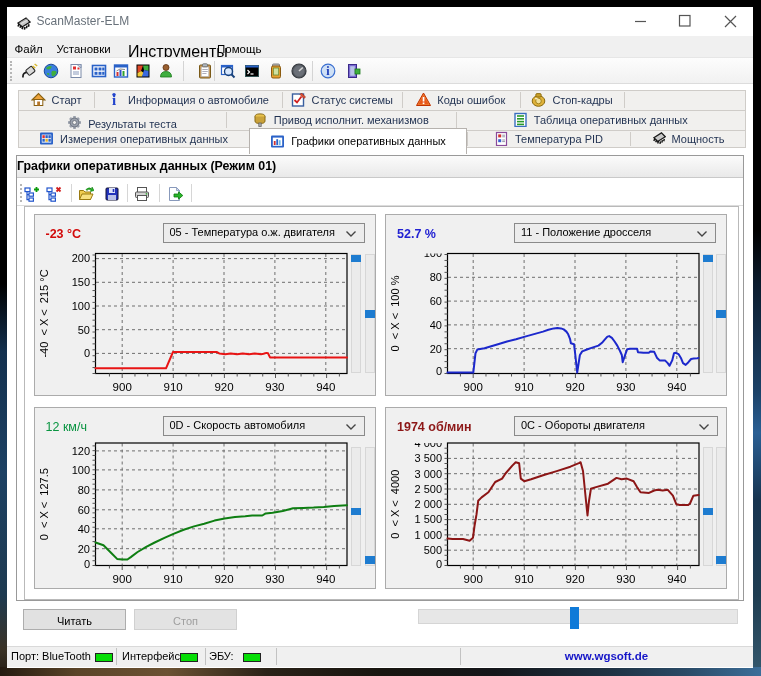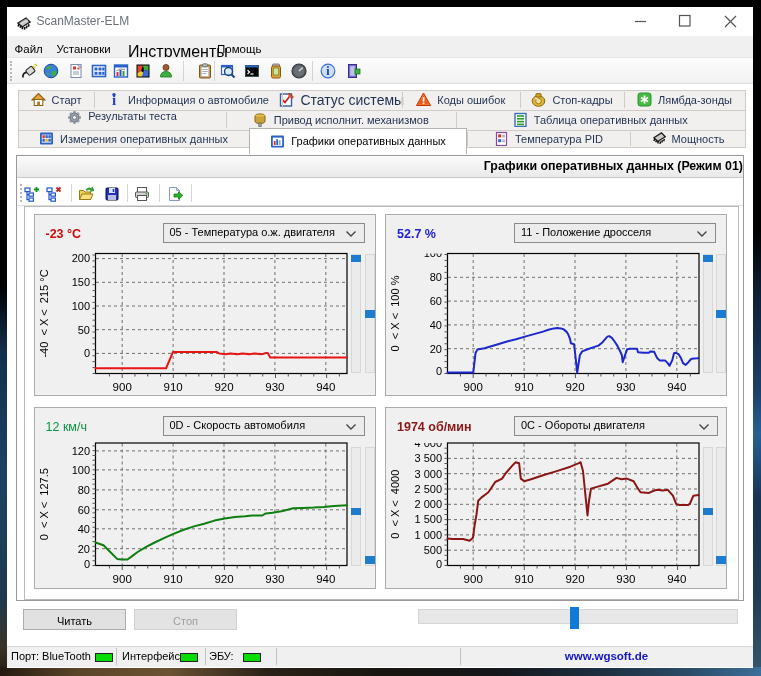"Статус системы" span { font-size: 14px -> 11px }
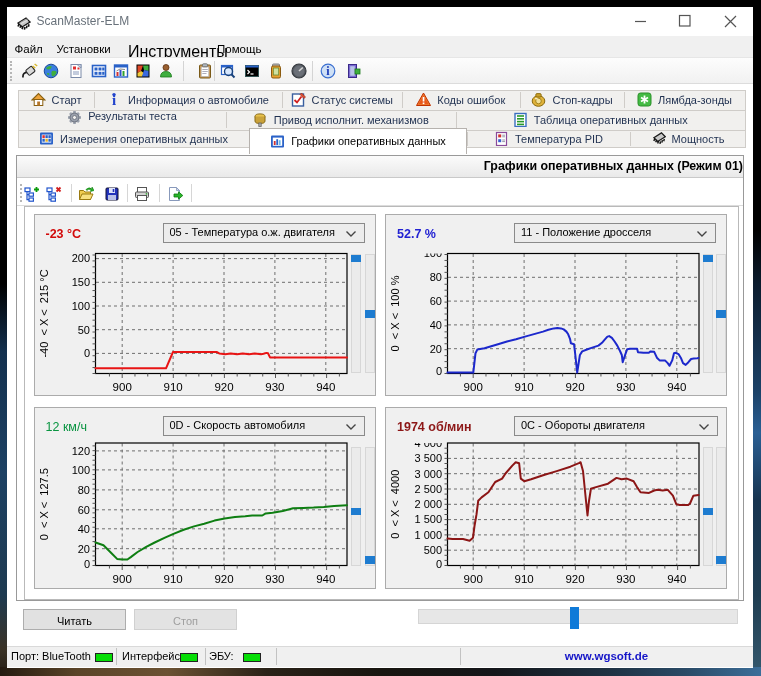"Лямбда-зонды" div { html: <div> <span> <svg> <rect></rect> <g> <line></line> <line></line> <line></line> </g> </svg> </span> <span>Лямбда-зонды</span> </div> -> none }
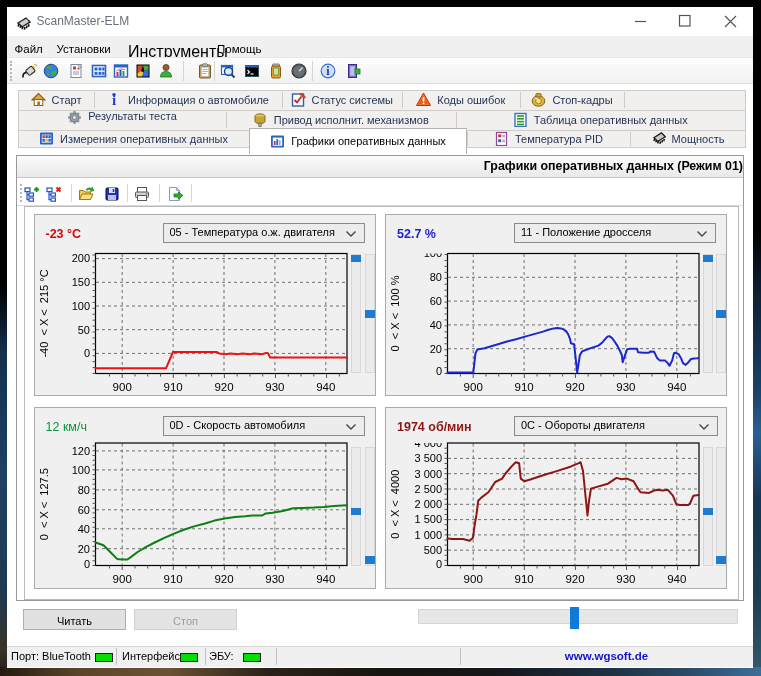"Результаты теста" div { align-items: flex-start -> flex-end }
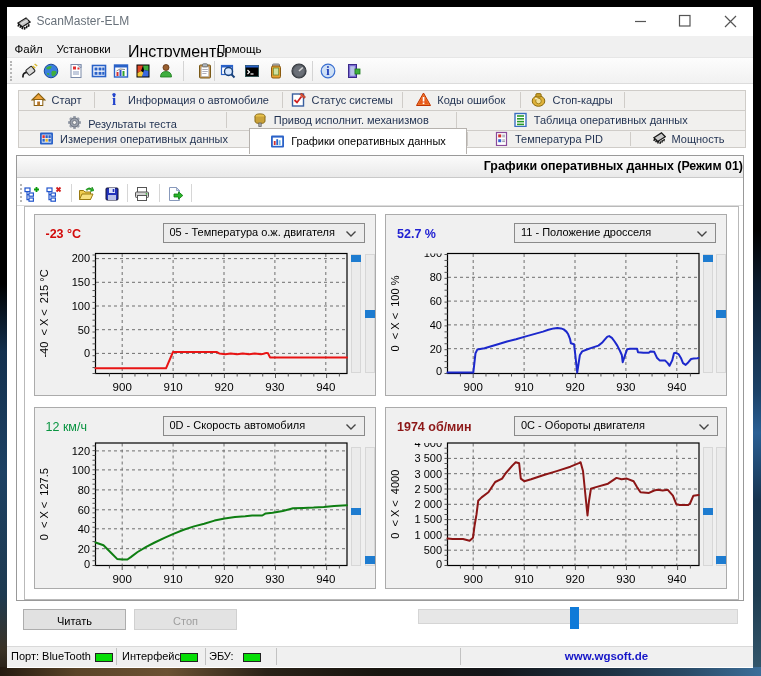"Графики оперативных данных (Режим 01)" div { text-align: right -> left }
